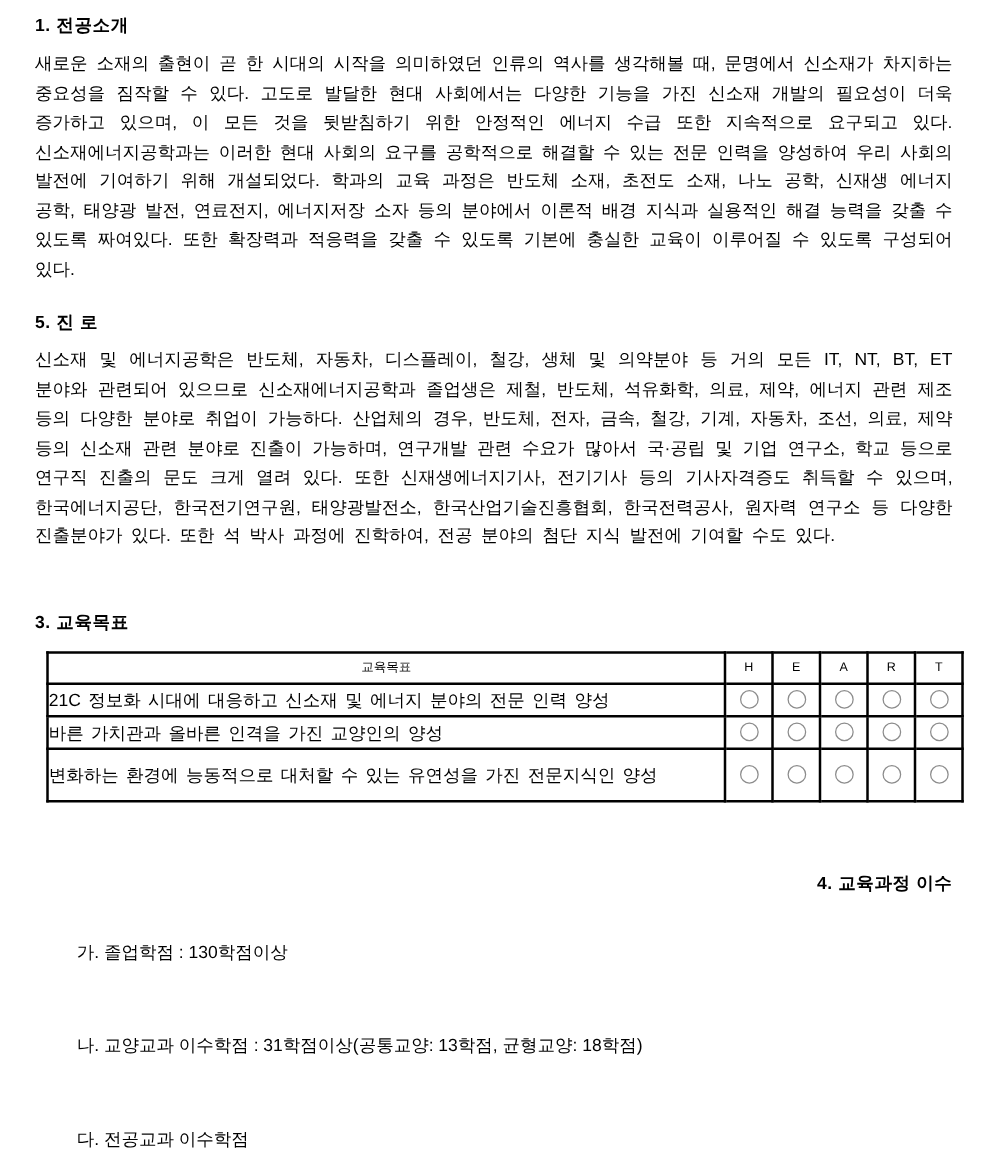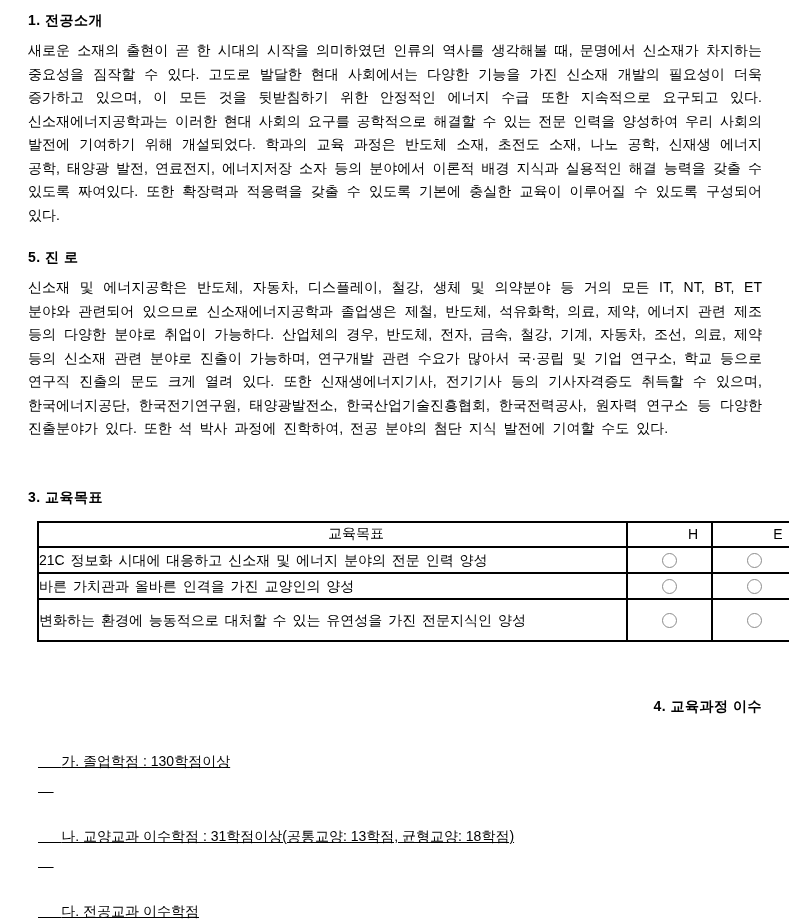"교육목표" table.goal-table th { font-size: 14px -> 10px; padding-left: 47px -> none }
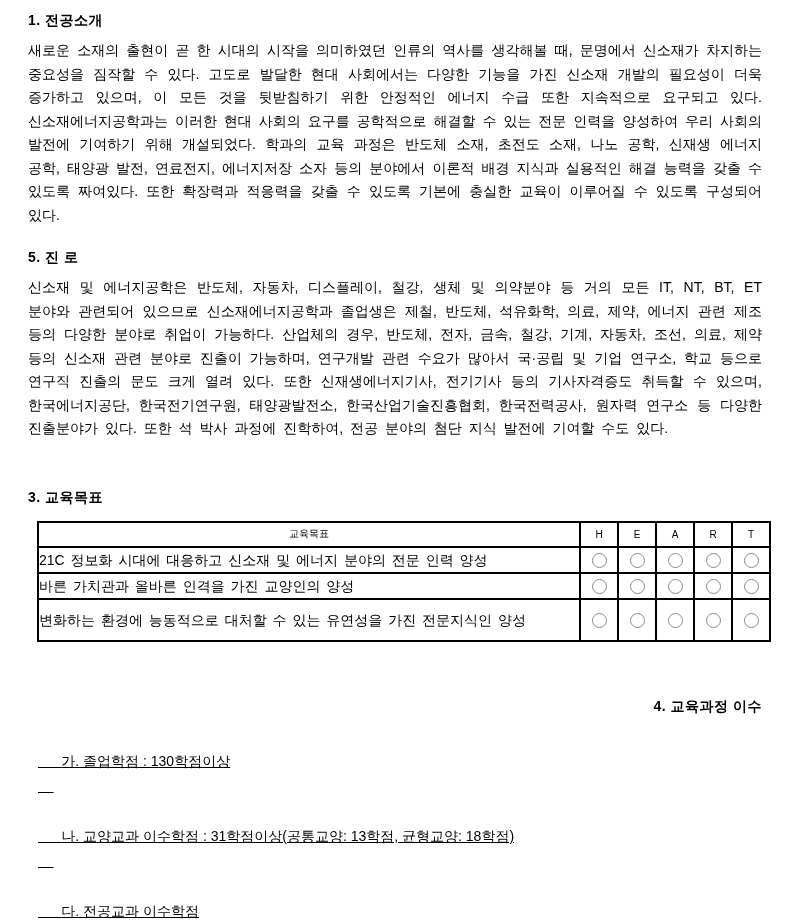"가. 졸업학점 : 130학점이상" .list-item { text-decoration: underline -> none }
